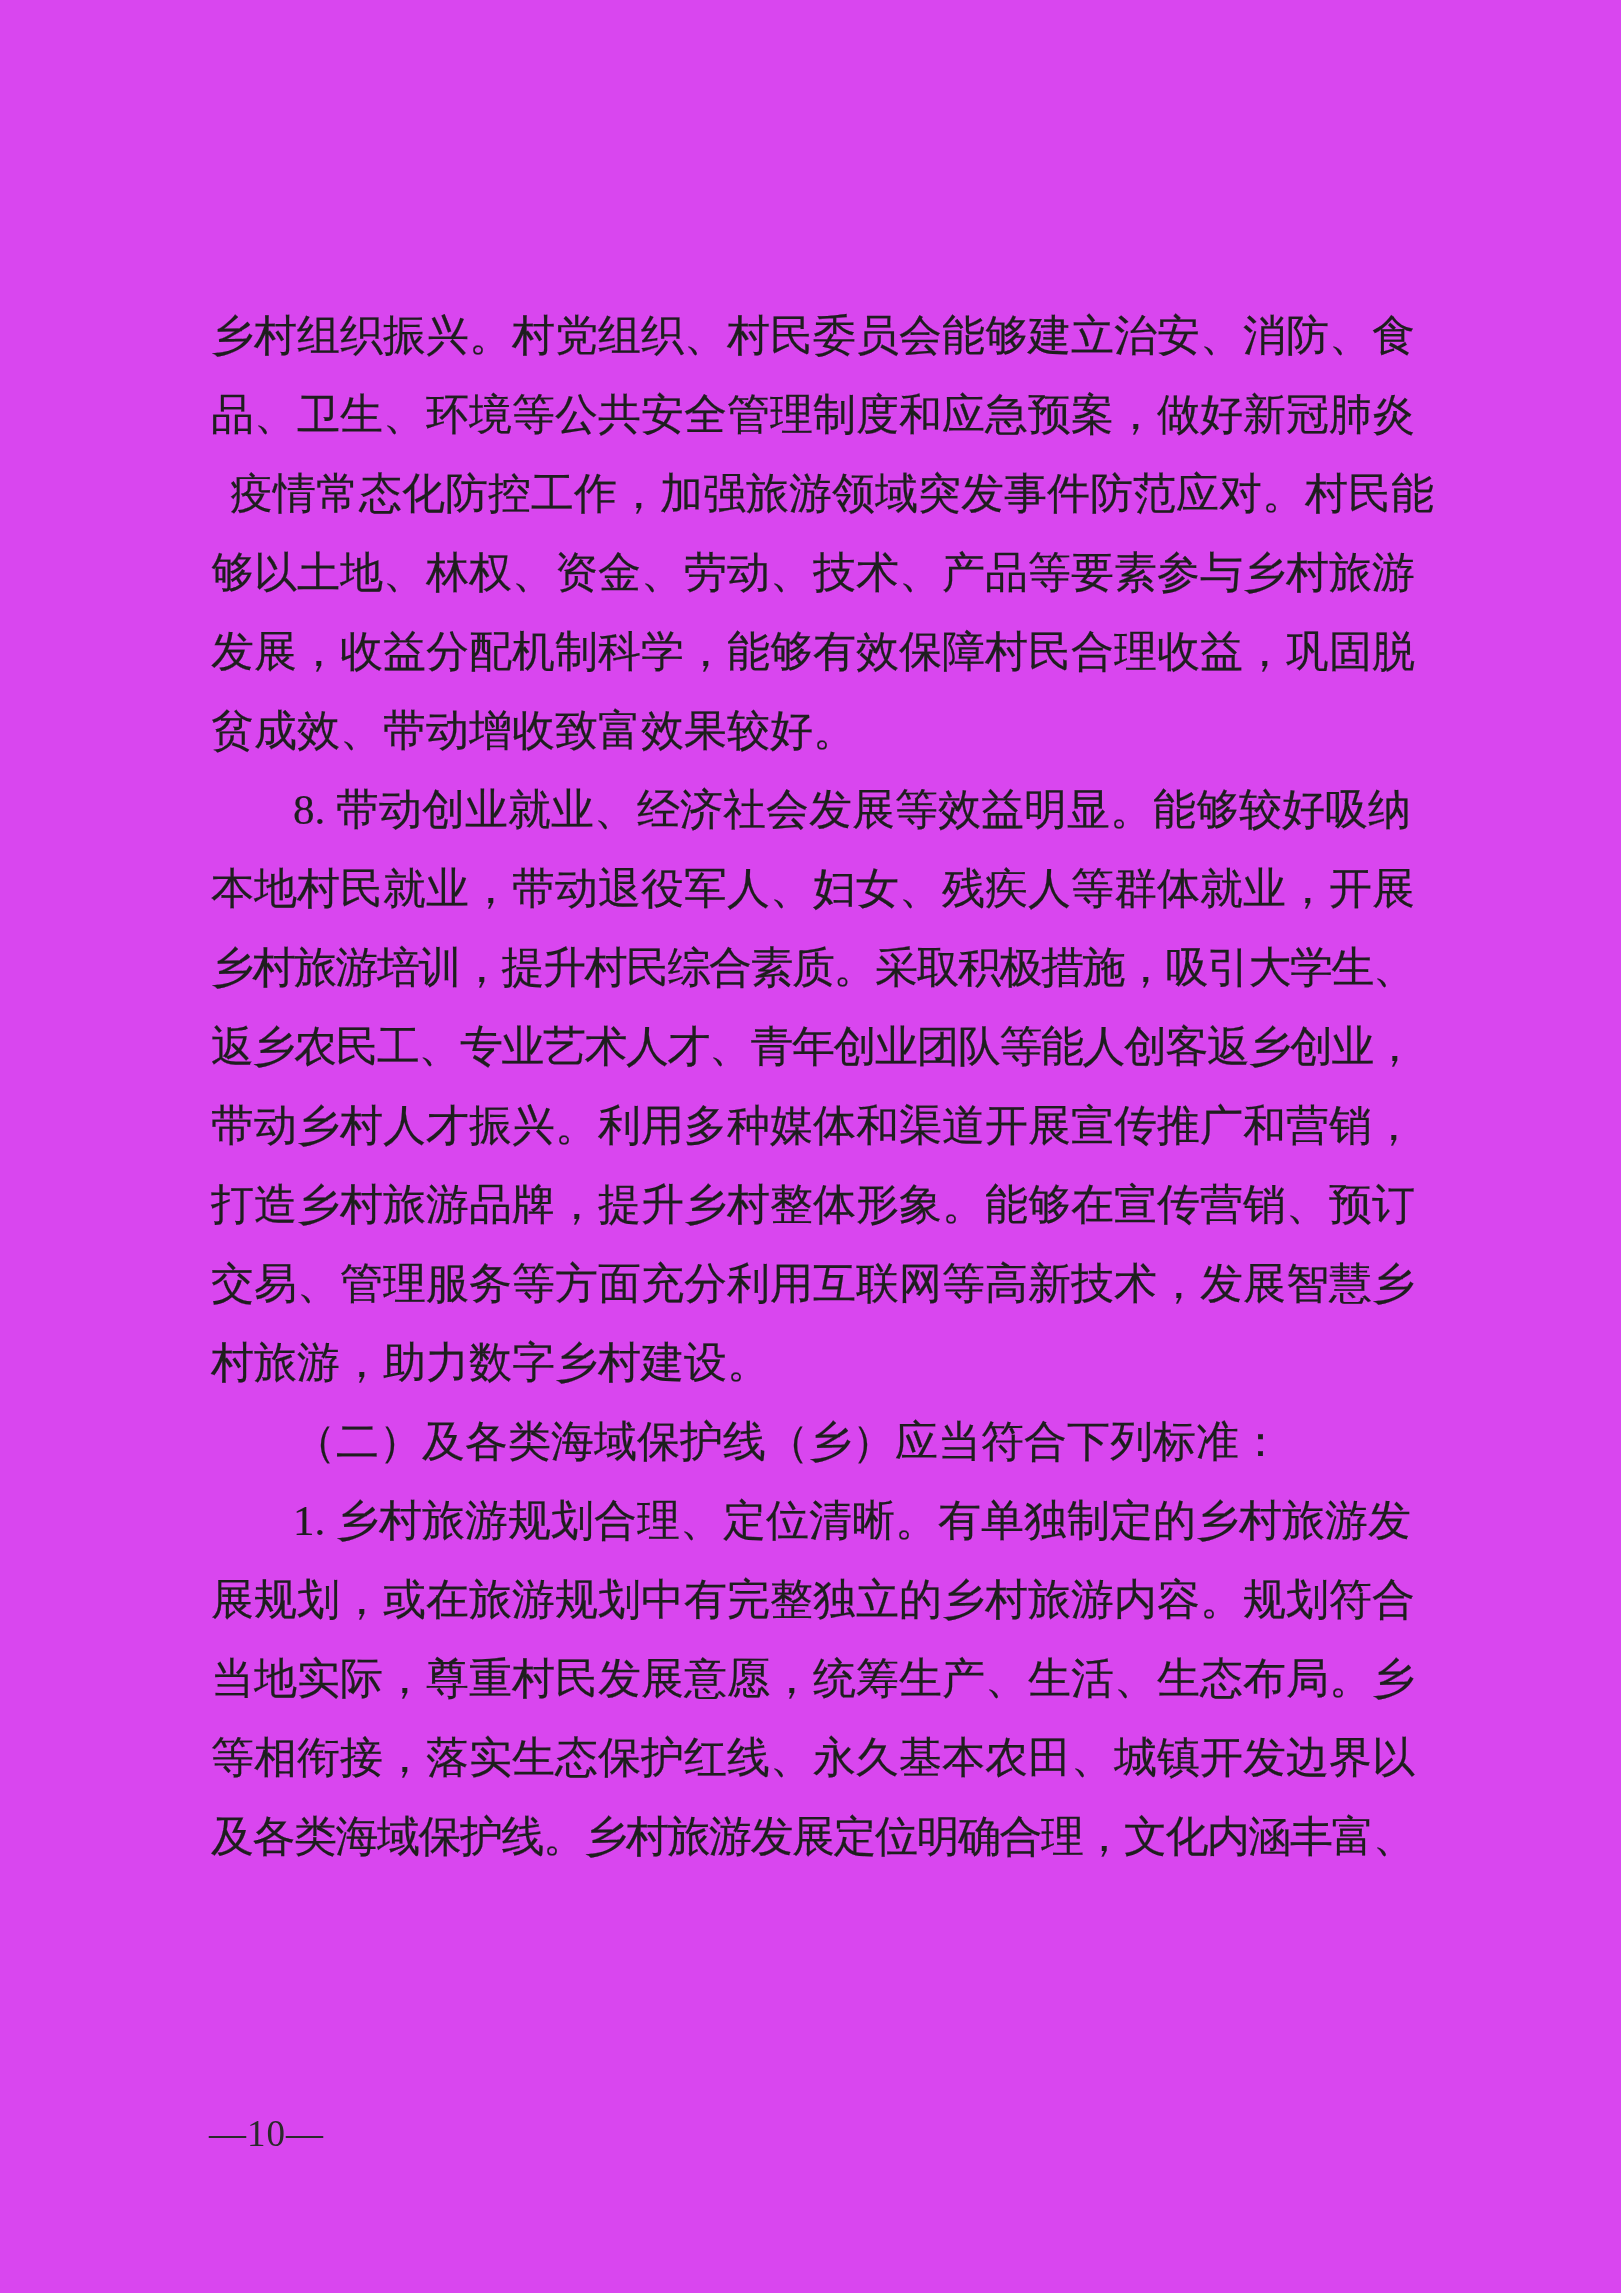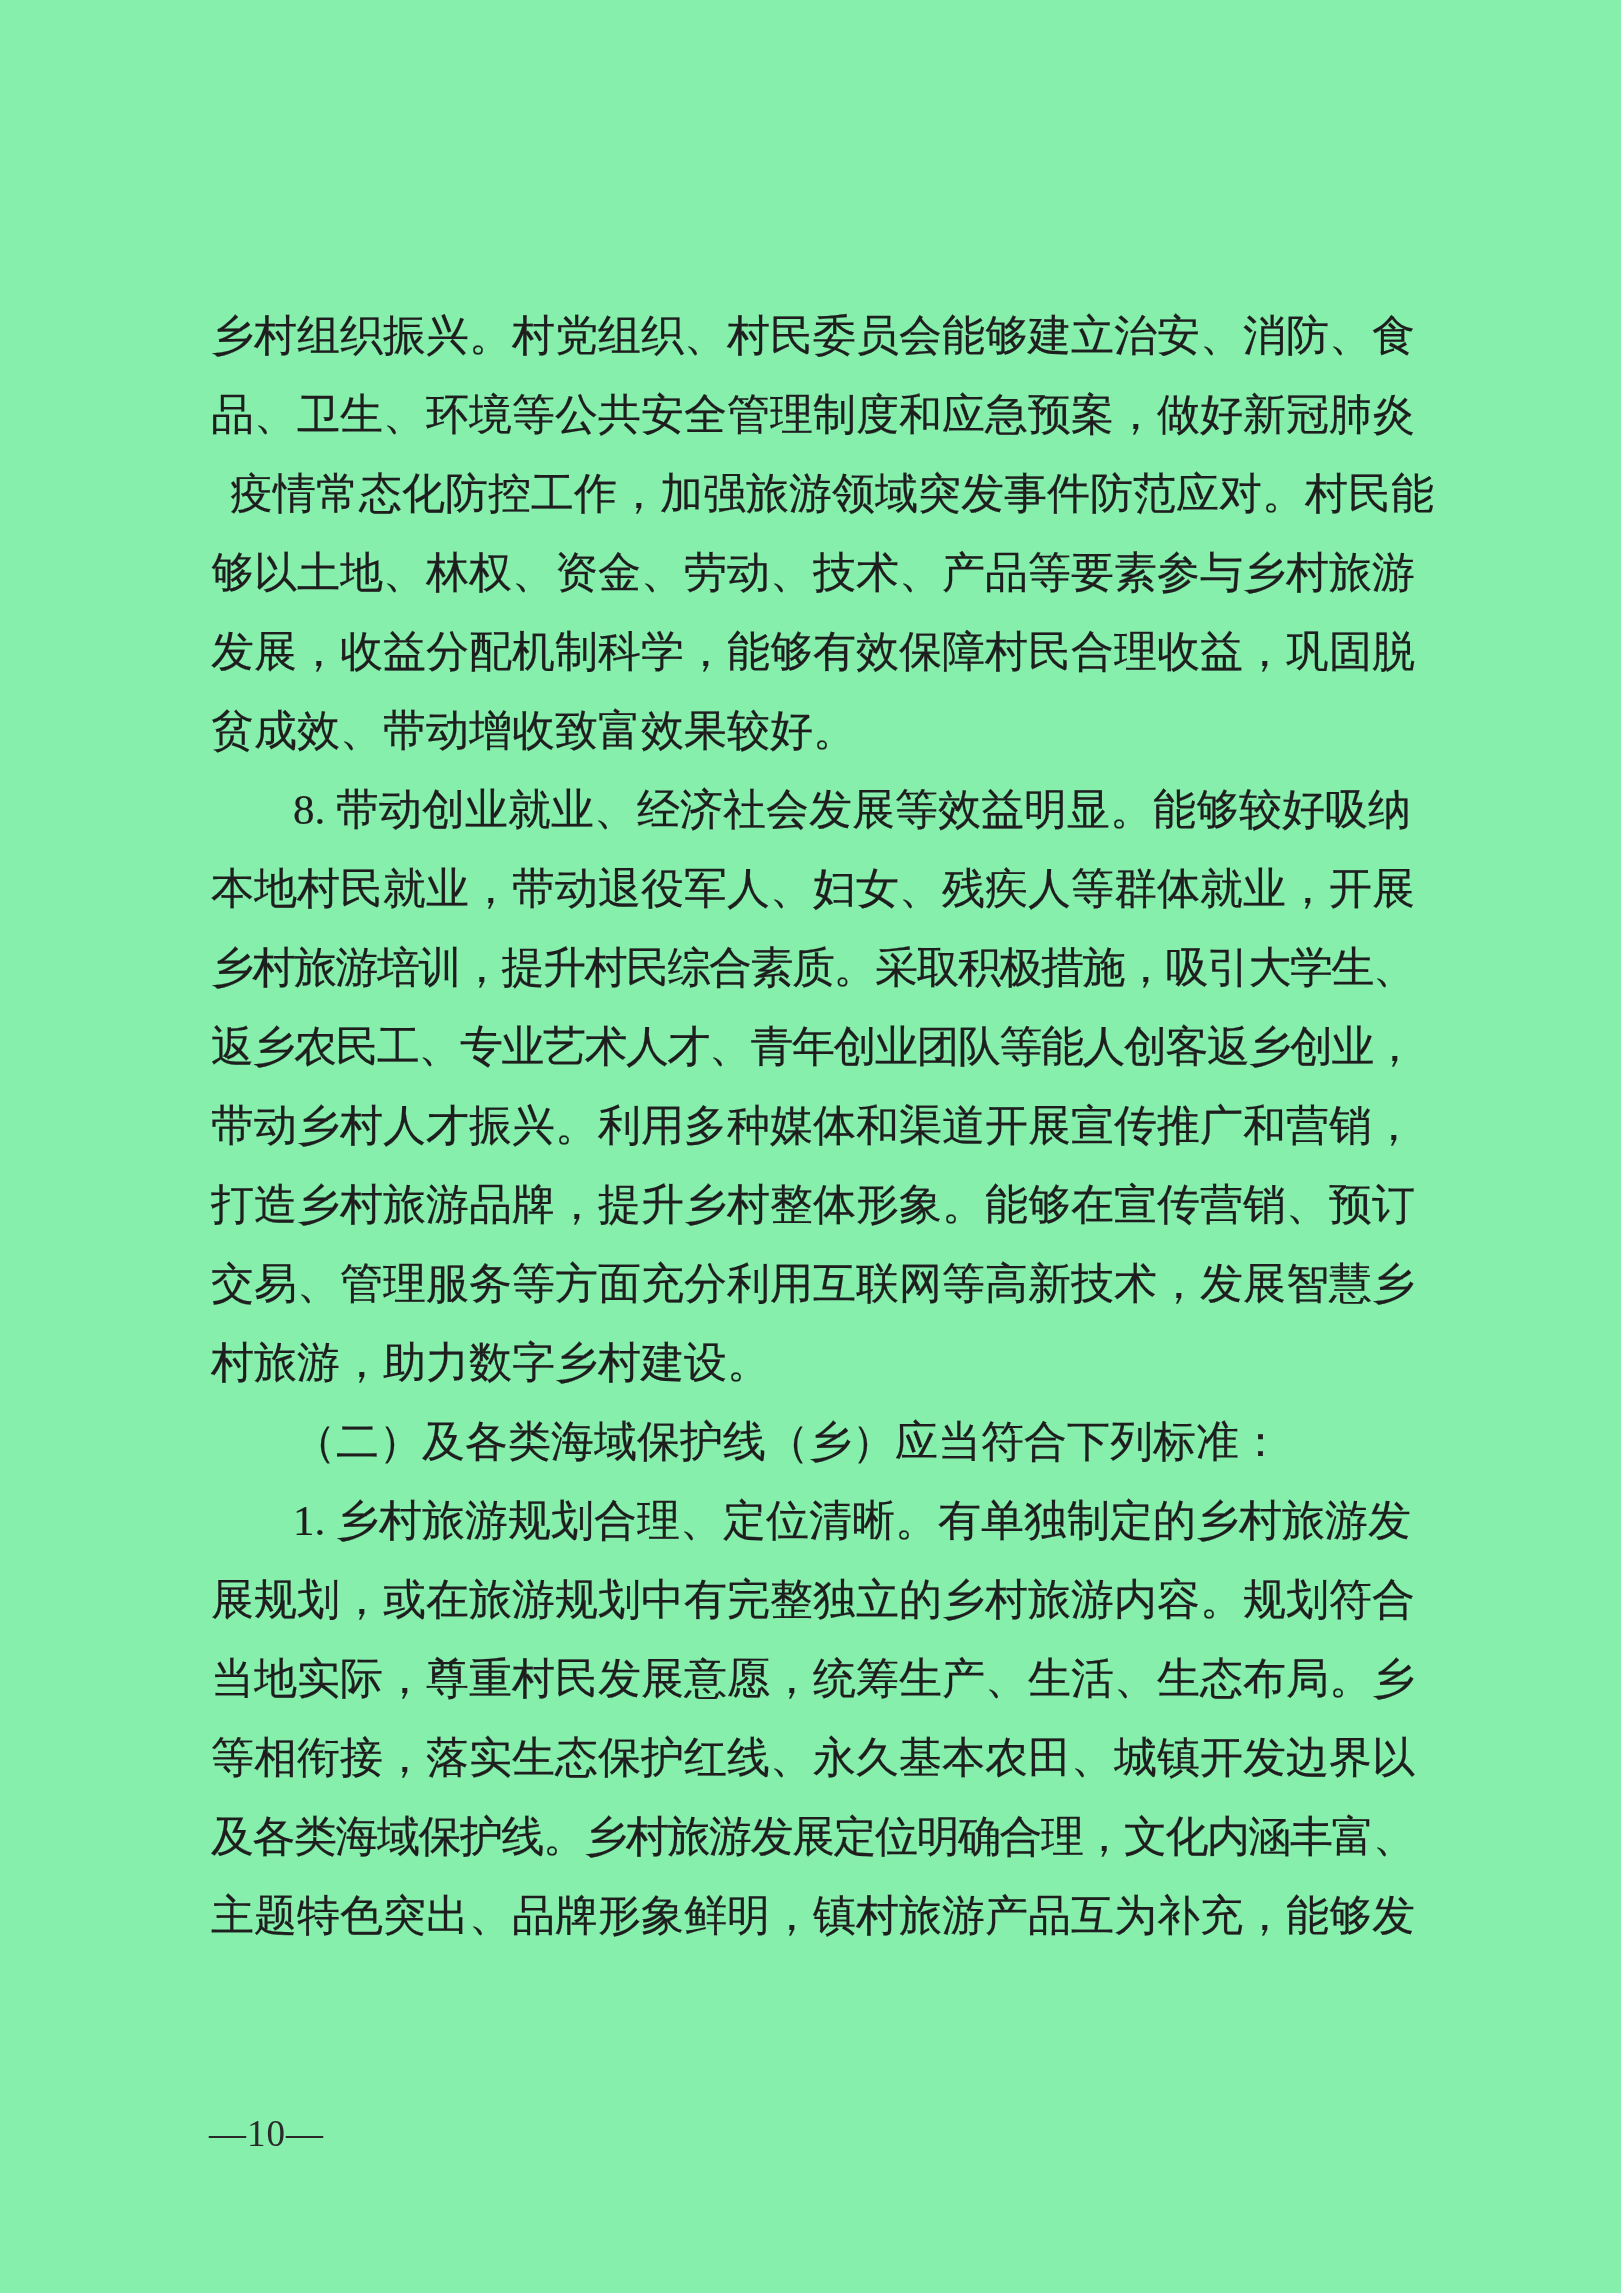"乡村组织振兴。村党组织、村民委员会能够建立治安、消防、食" .page { background: #86efac -> #d946ef }
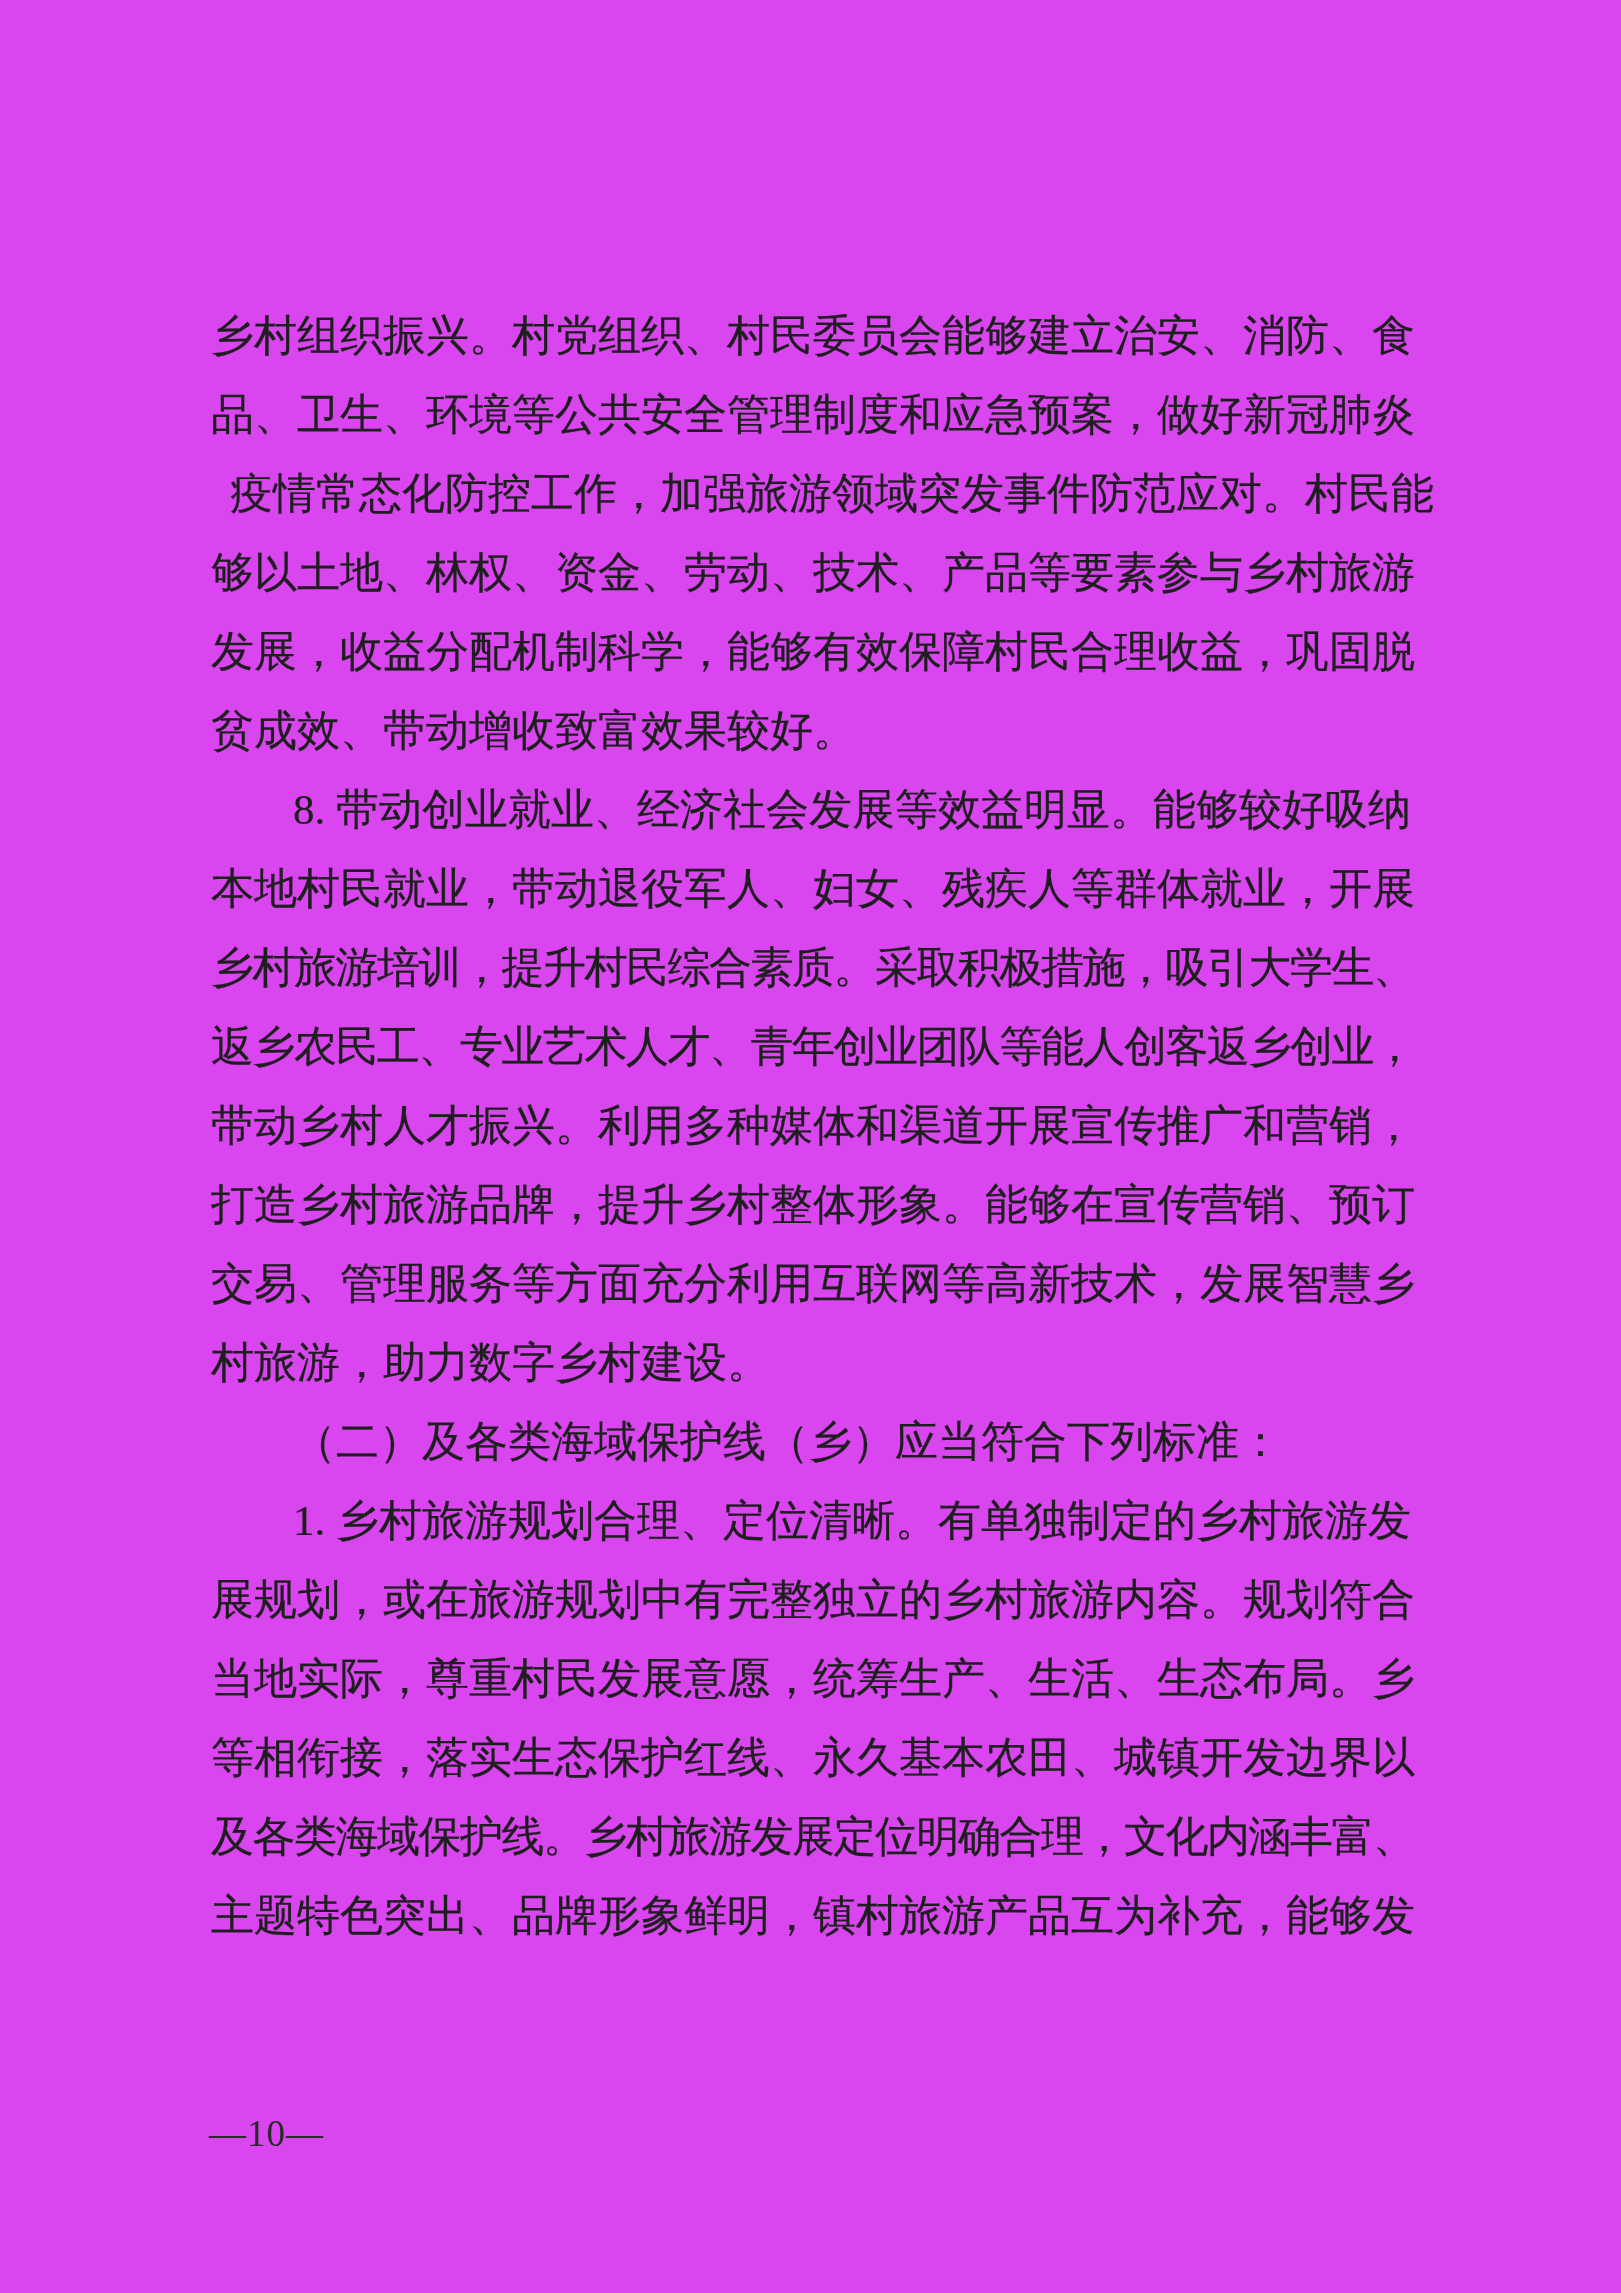"主题特色突出、品牌形象鲜明，镇村旅游产品互为补充，能够发" div.line { html: <div>主题特色突出、品牌形象鲜明，镇村旅游产品互为补充，能够发</div> -> none }
